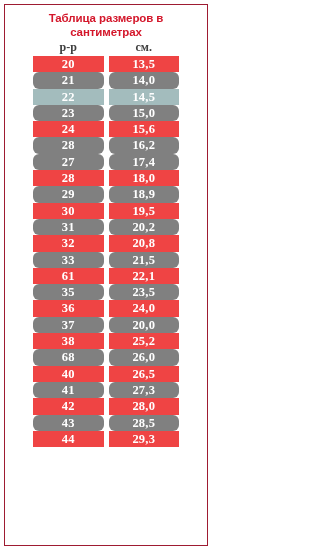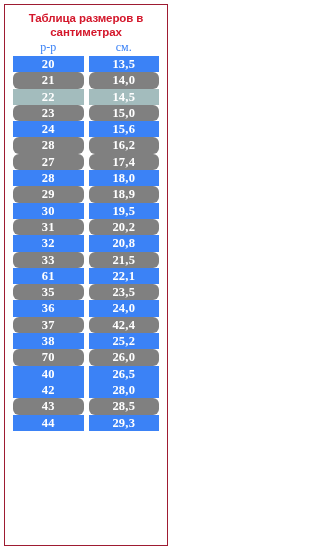"Таблица размеров в сантиметрах" #frame { width: 164px -> 204px }
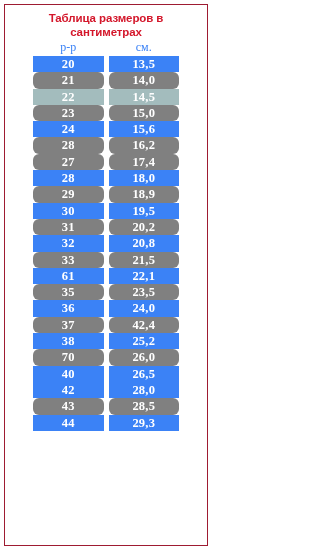"р-р" #table th { color: #3b82f6 -> #404040; font-weight: normal -> bold }
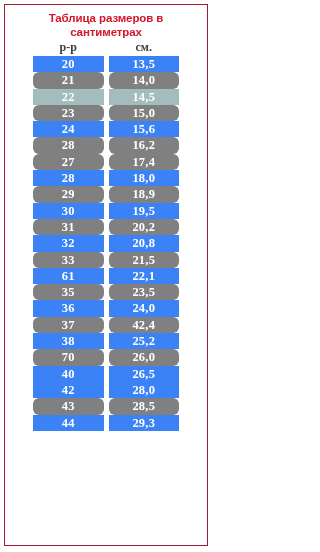"20" tr.light td { background: #3b82f6 -> #ef4444 }
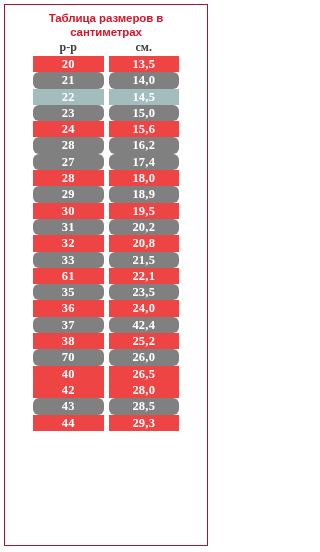"42,4" td { text: 42,4 -> 20,0 }
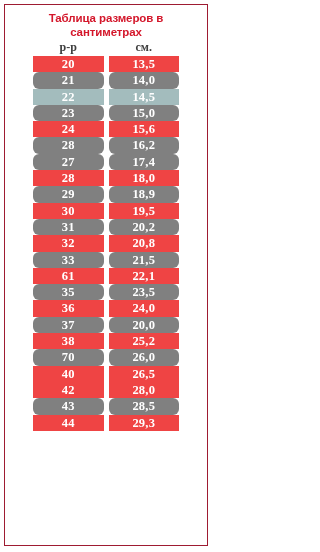"70" td { text: 70 -> 68 }
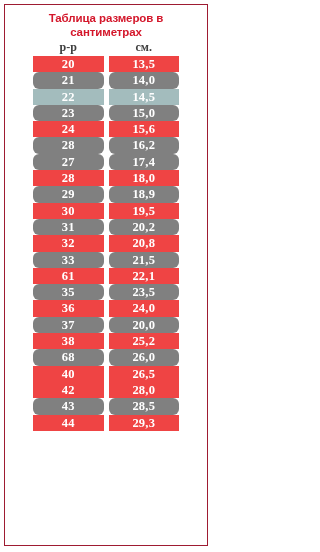"41" tr.dark { html: none -> <tr> <td>41</td> <td>27,3</td> </tr> }
